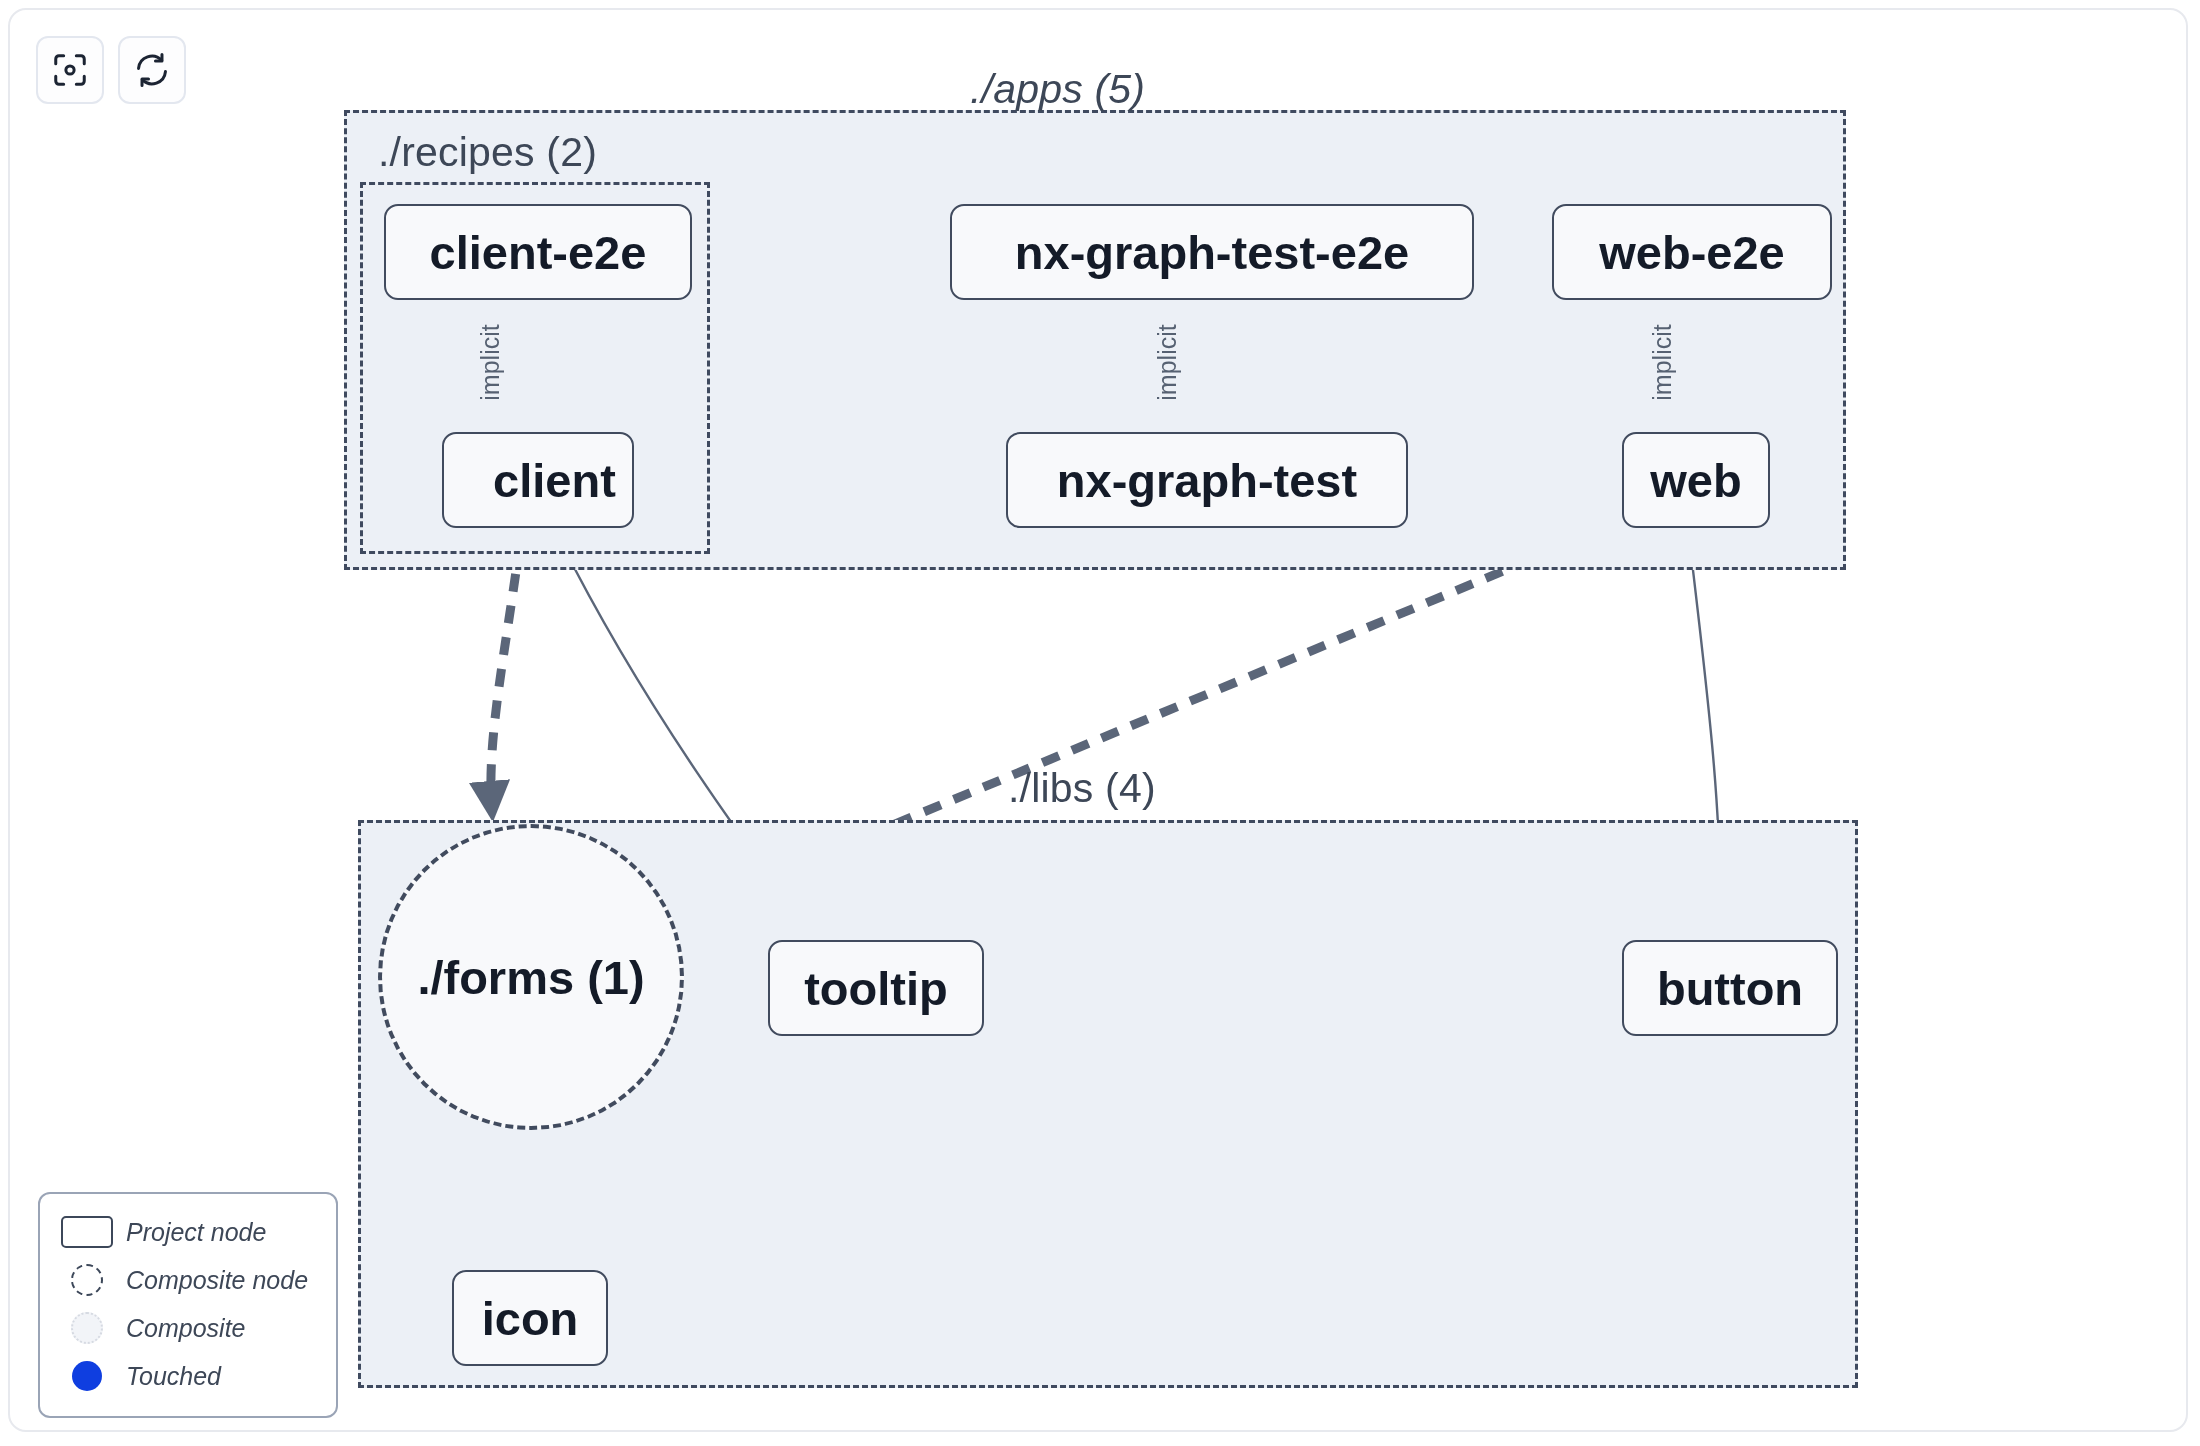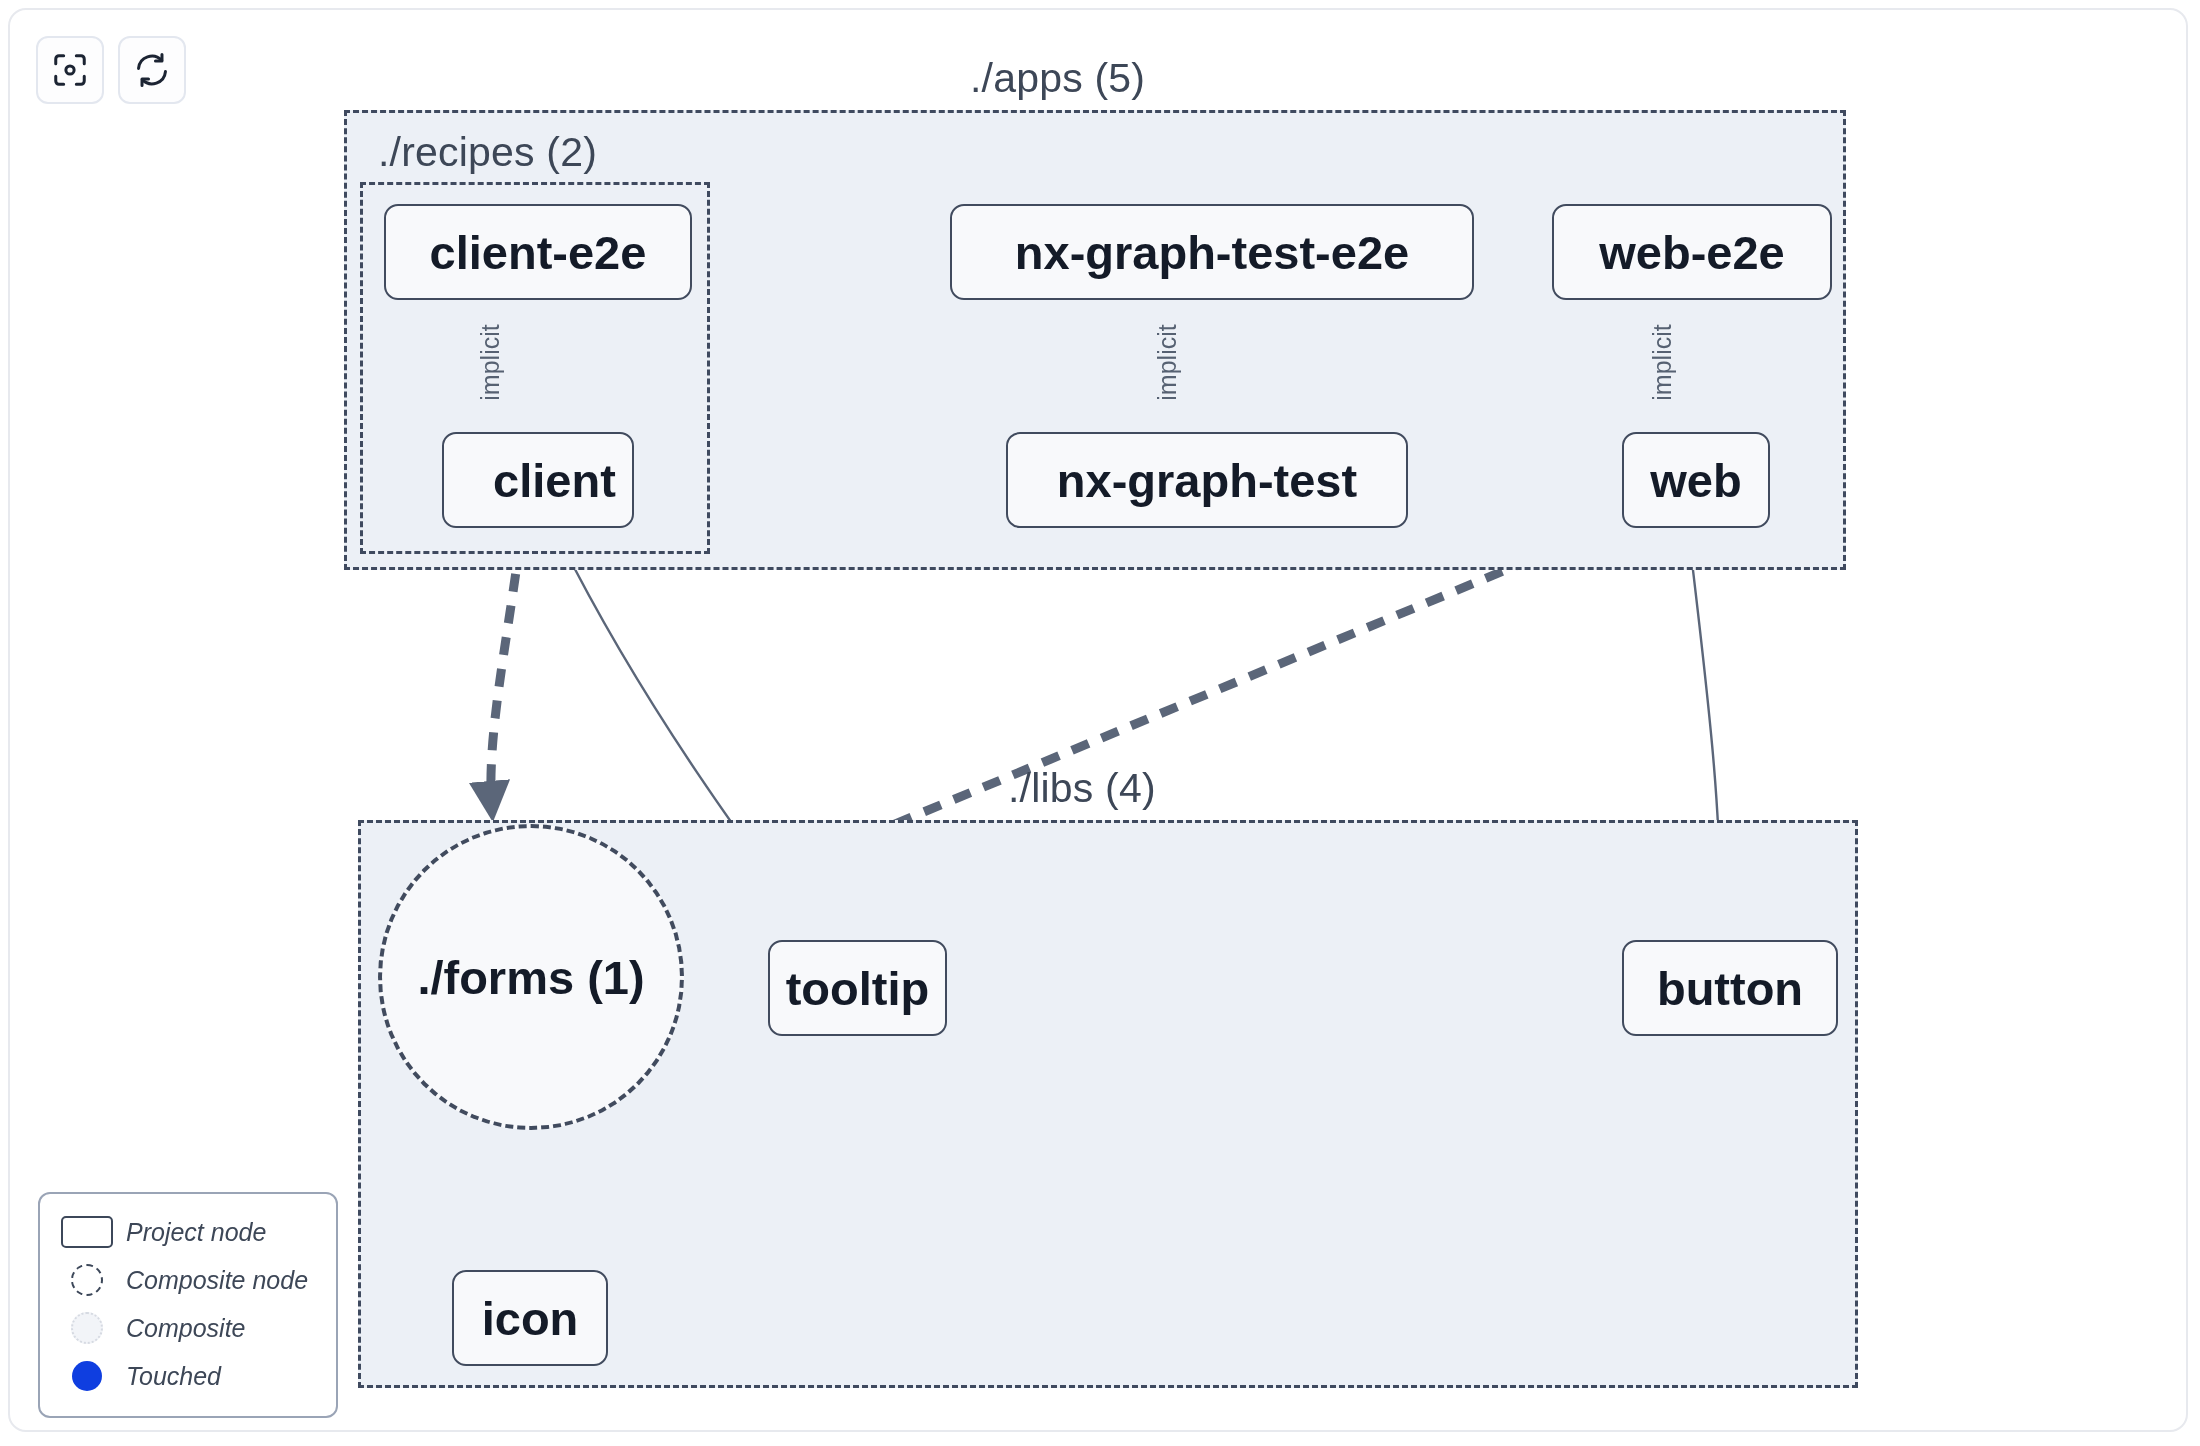"./apps (5)" div.group-label { font-style: none -> italic; top: 58px -> 69px }
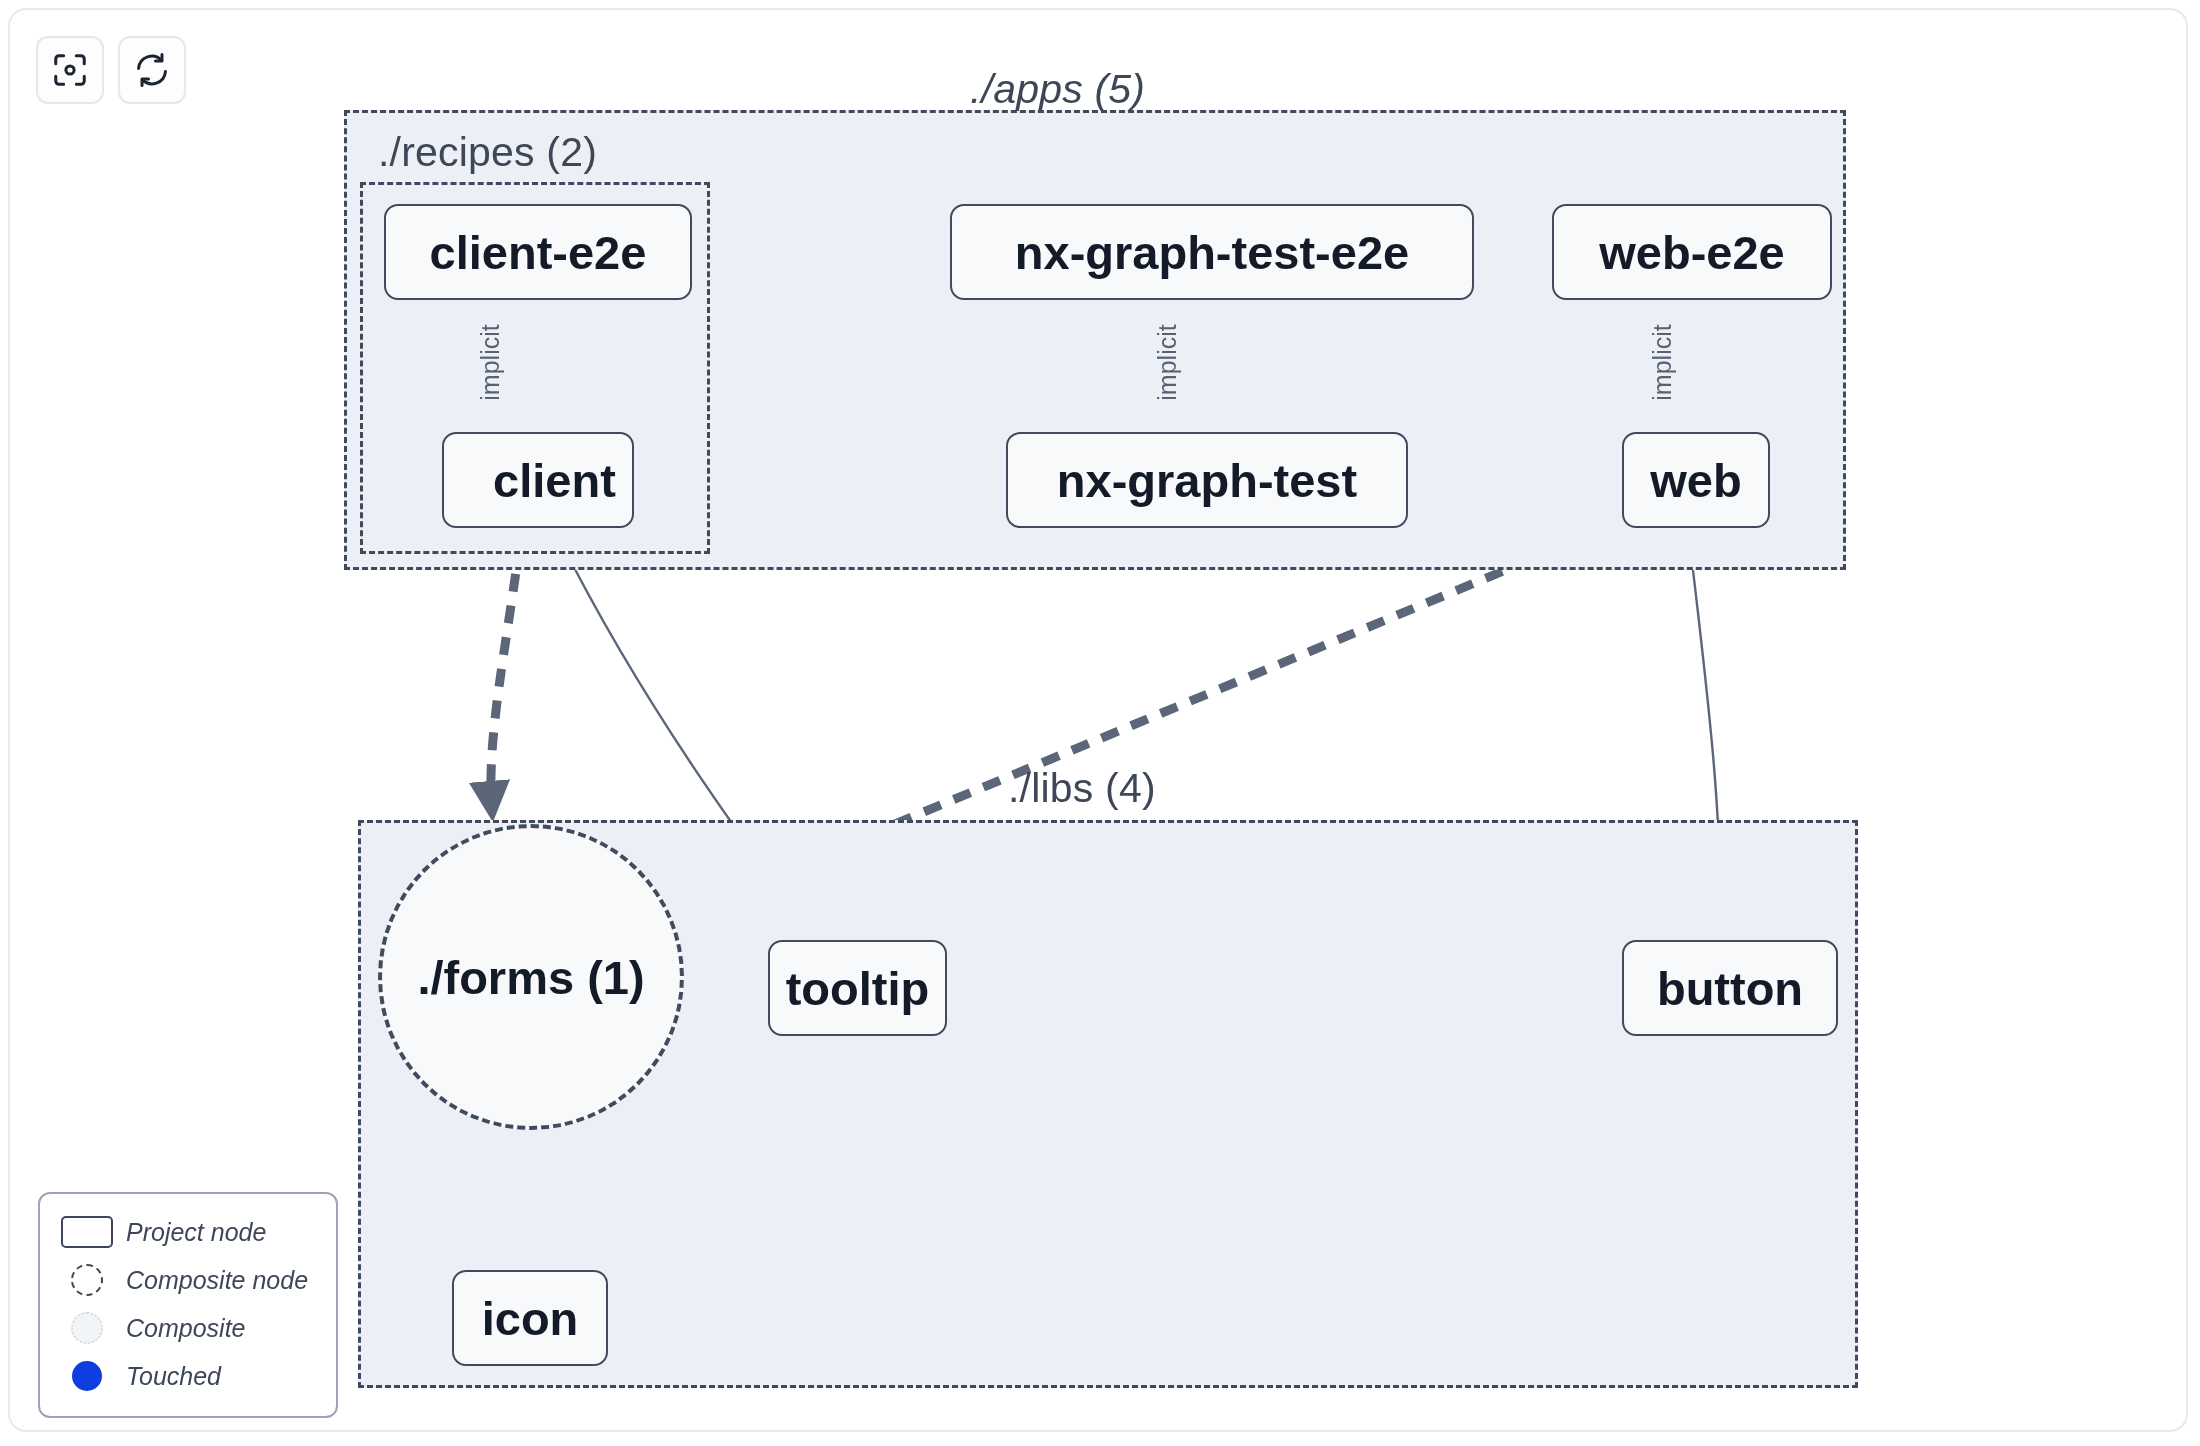"tooltip" div.node { width: 179px -> 216px }
